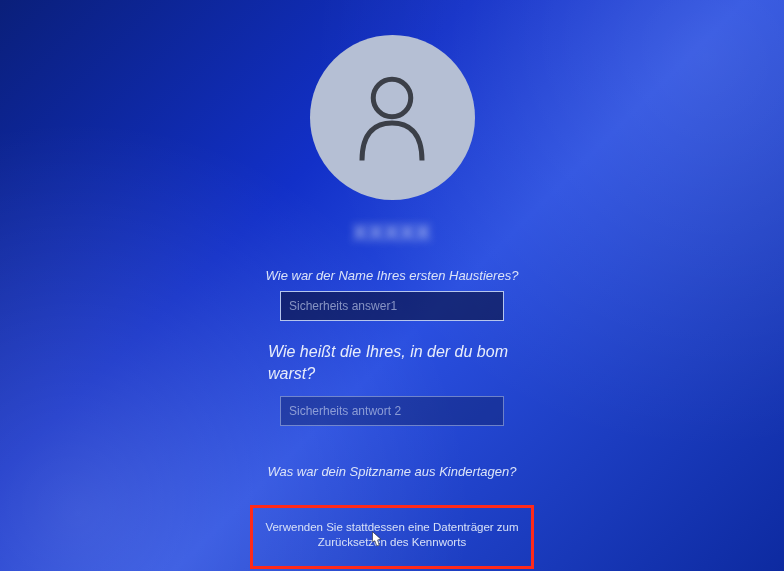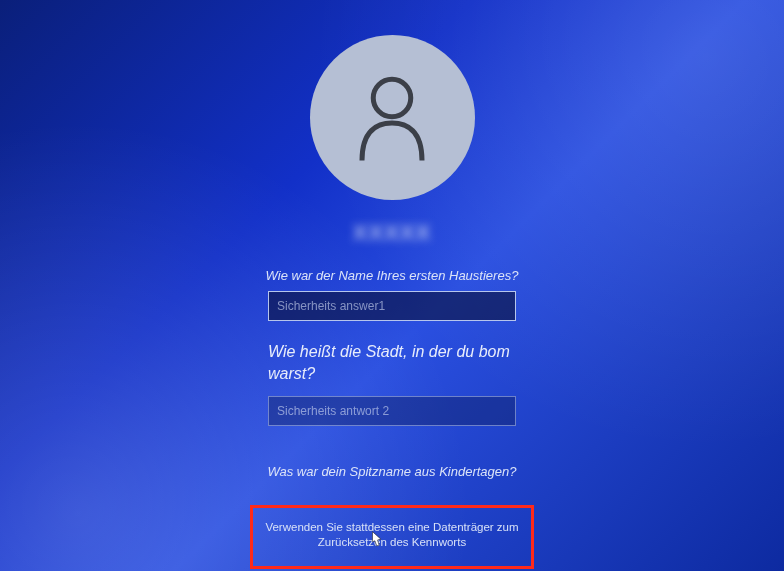"Sicherheits answer1" .field-row { width: 248px -> 224px }
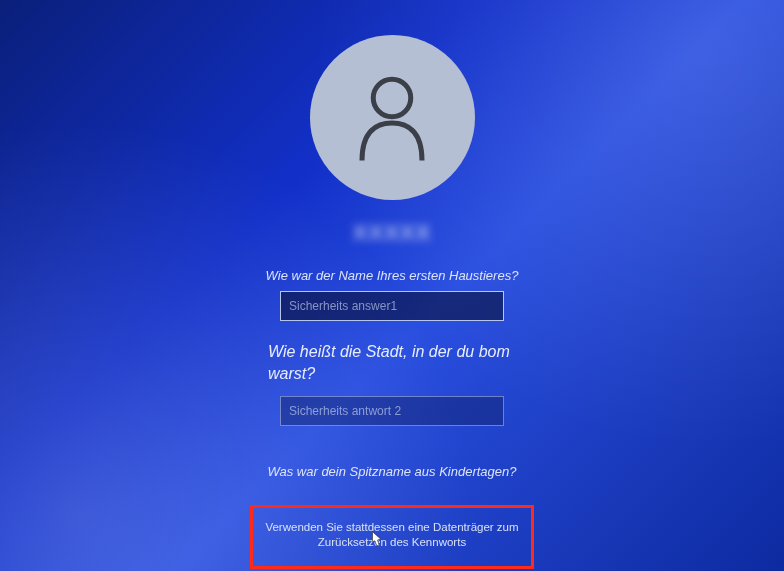"Wie heißt die Stadt, in" div.question { text: Stadt -> Ihres }
